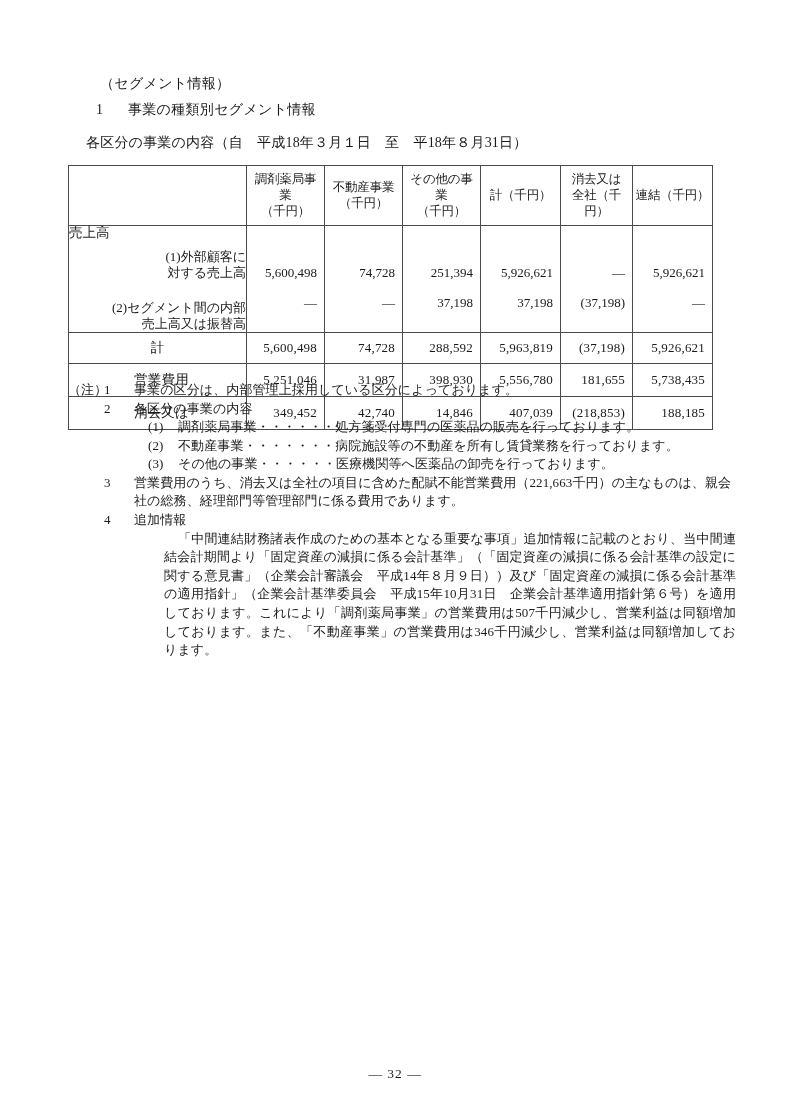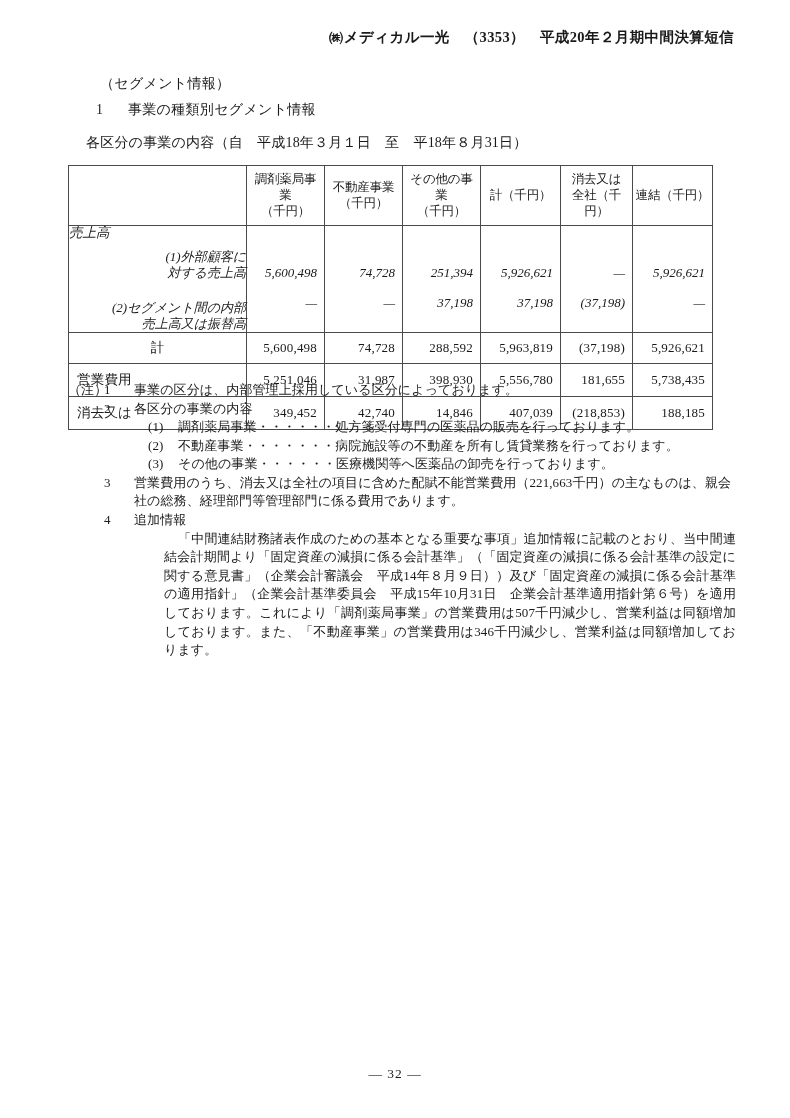"㈱メディカル一光 （3353） 平成20年２月期中間決算短信" div.doc-header { html: <div>㈱メディカル一光 （3353） 平成20年２月期中間決算短信</div> -> none }
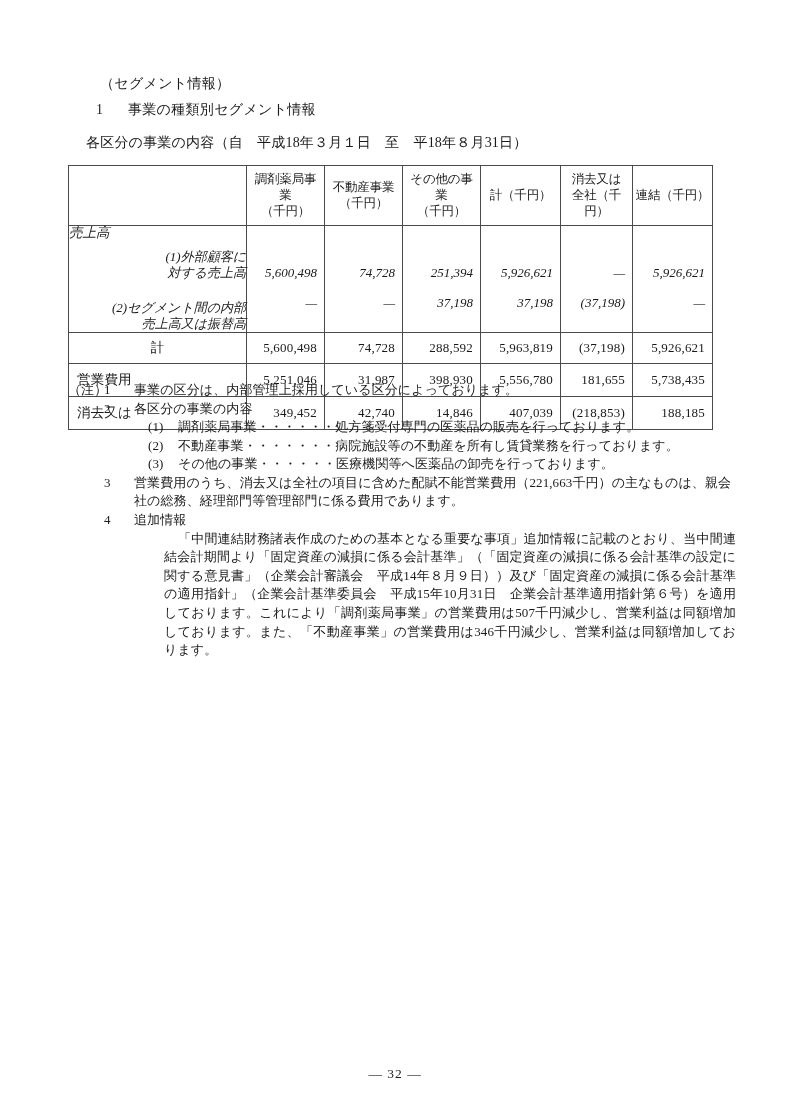"売上高" .row-sales td { font-style: italic -> none }
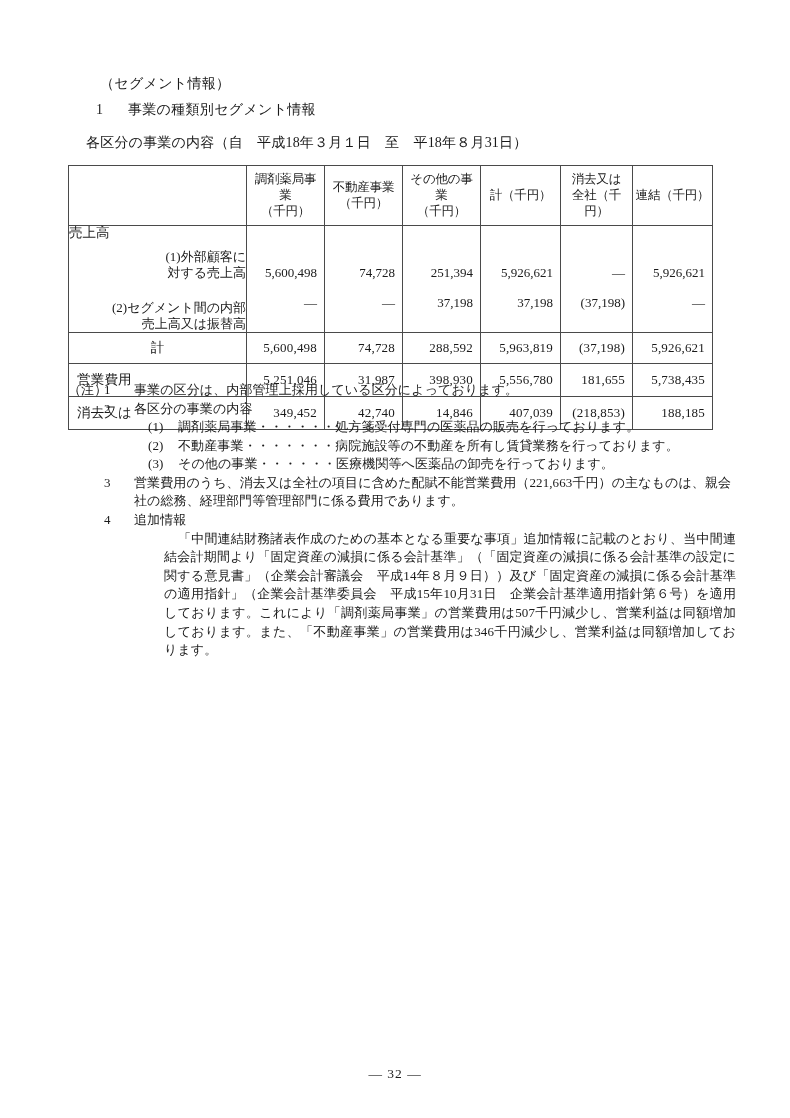"営業費用" td.lbl { text-align: left -> center }
